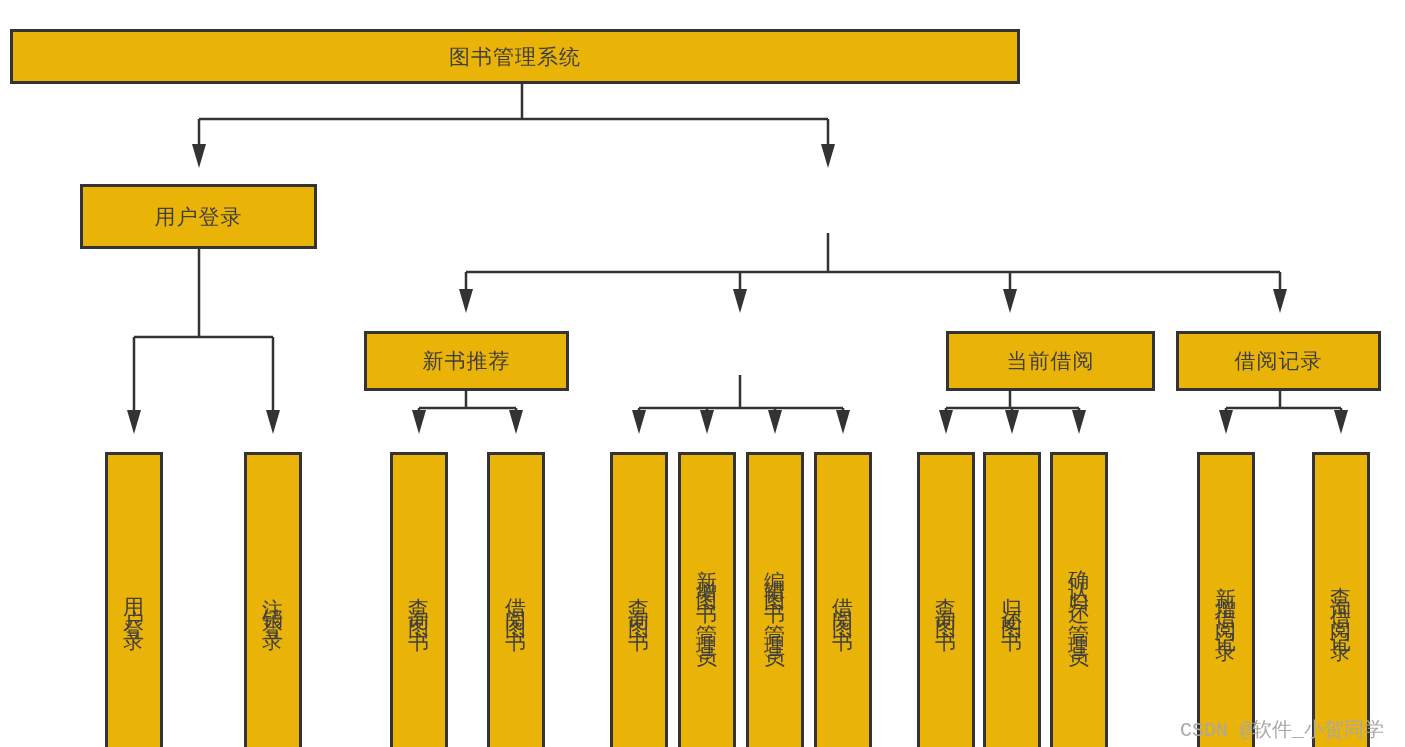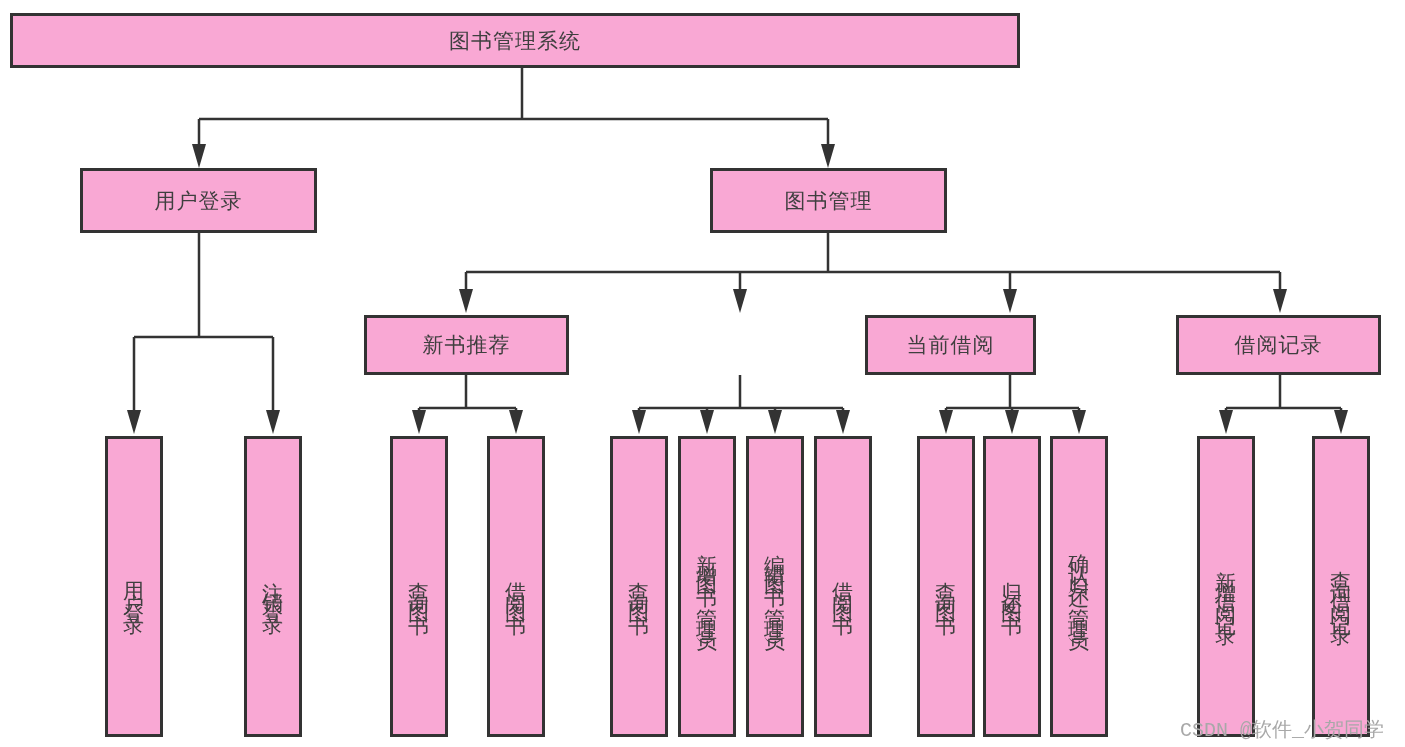"图书管理系统" .node { background: #f9a8d4 -> #eab308; margin-top: none -> 16px }
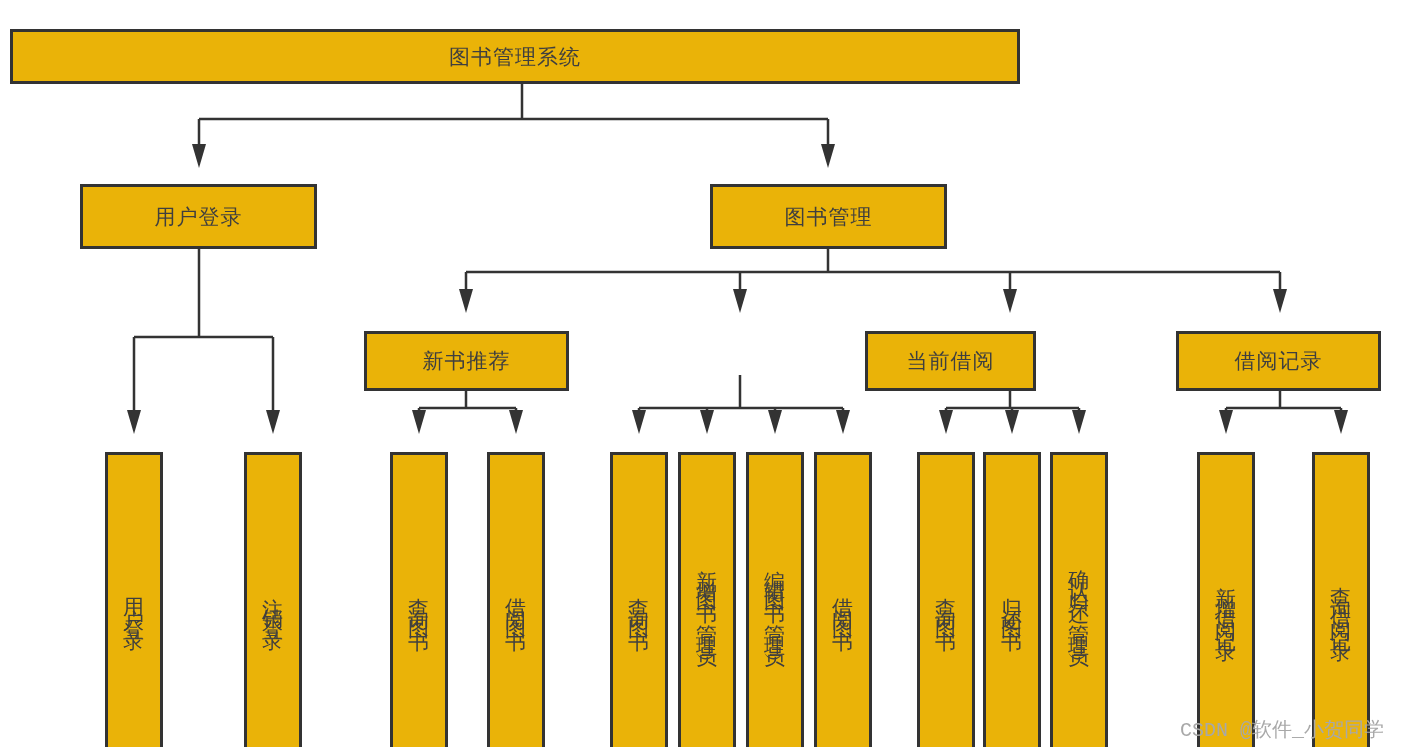"图书管理" div.node { html: <div> <span>图书管理</span> </div> -> none }
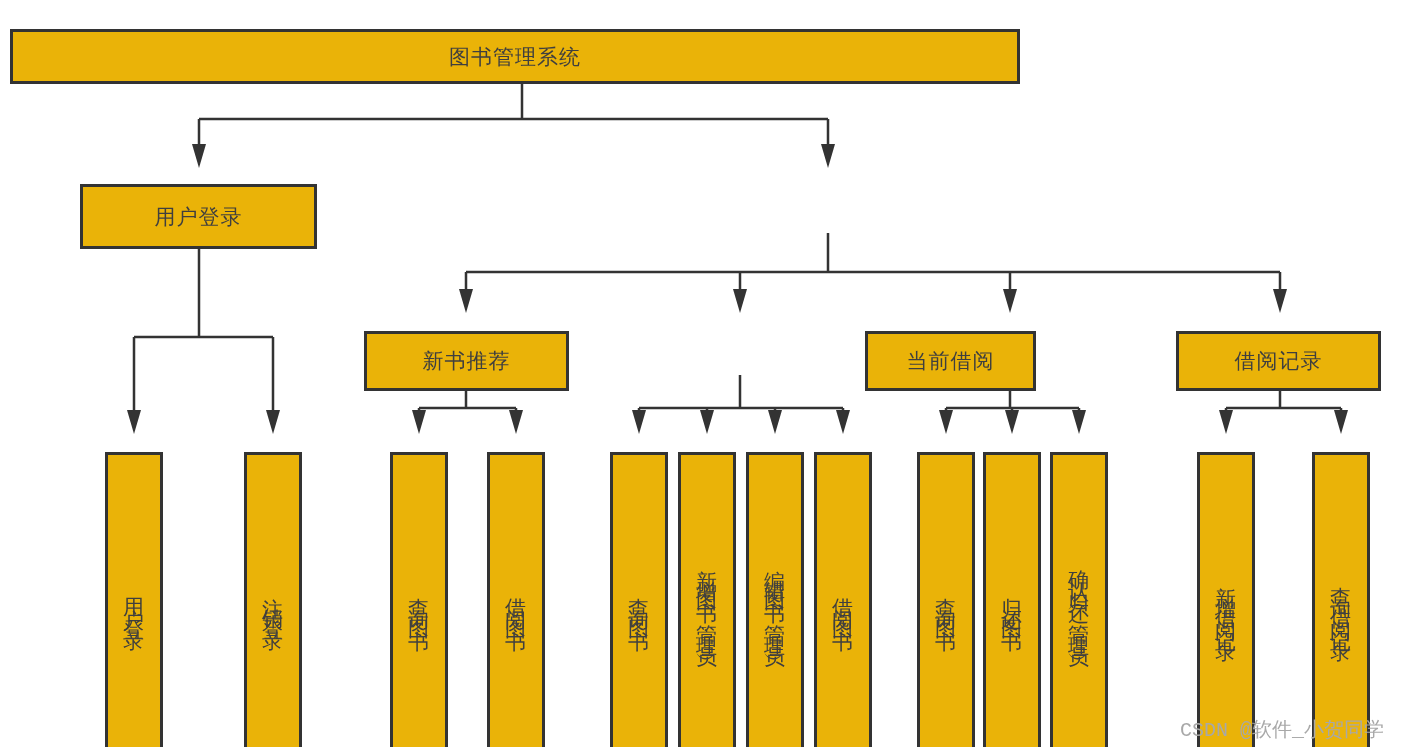"当前借阅" div.node { left: 865px -> 946px; width: 171px -> 209px }
